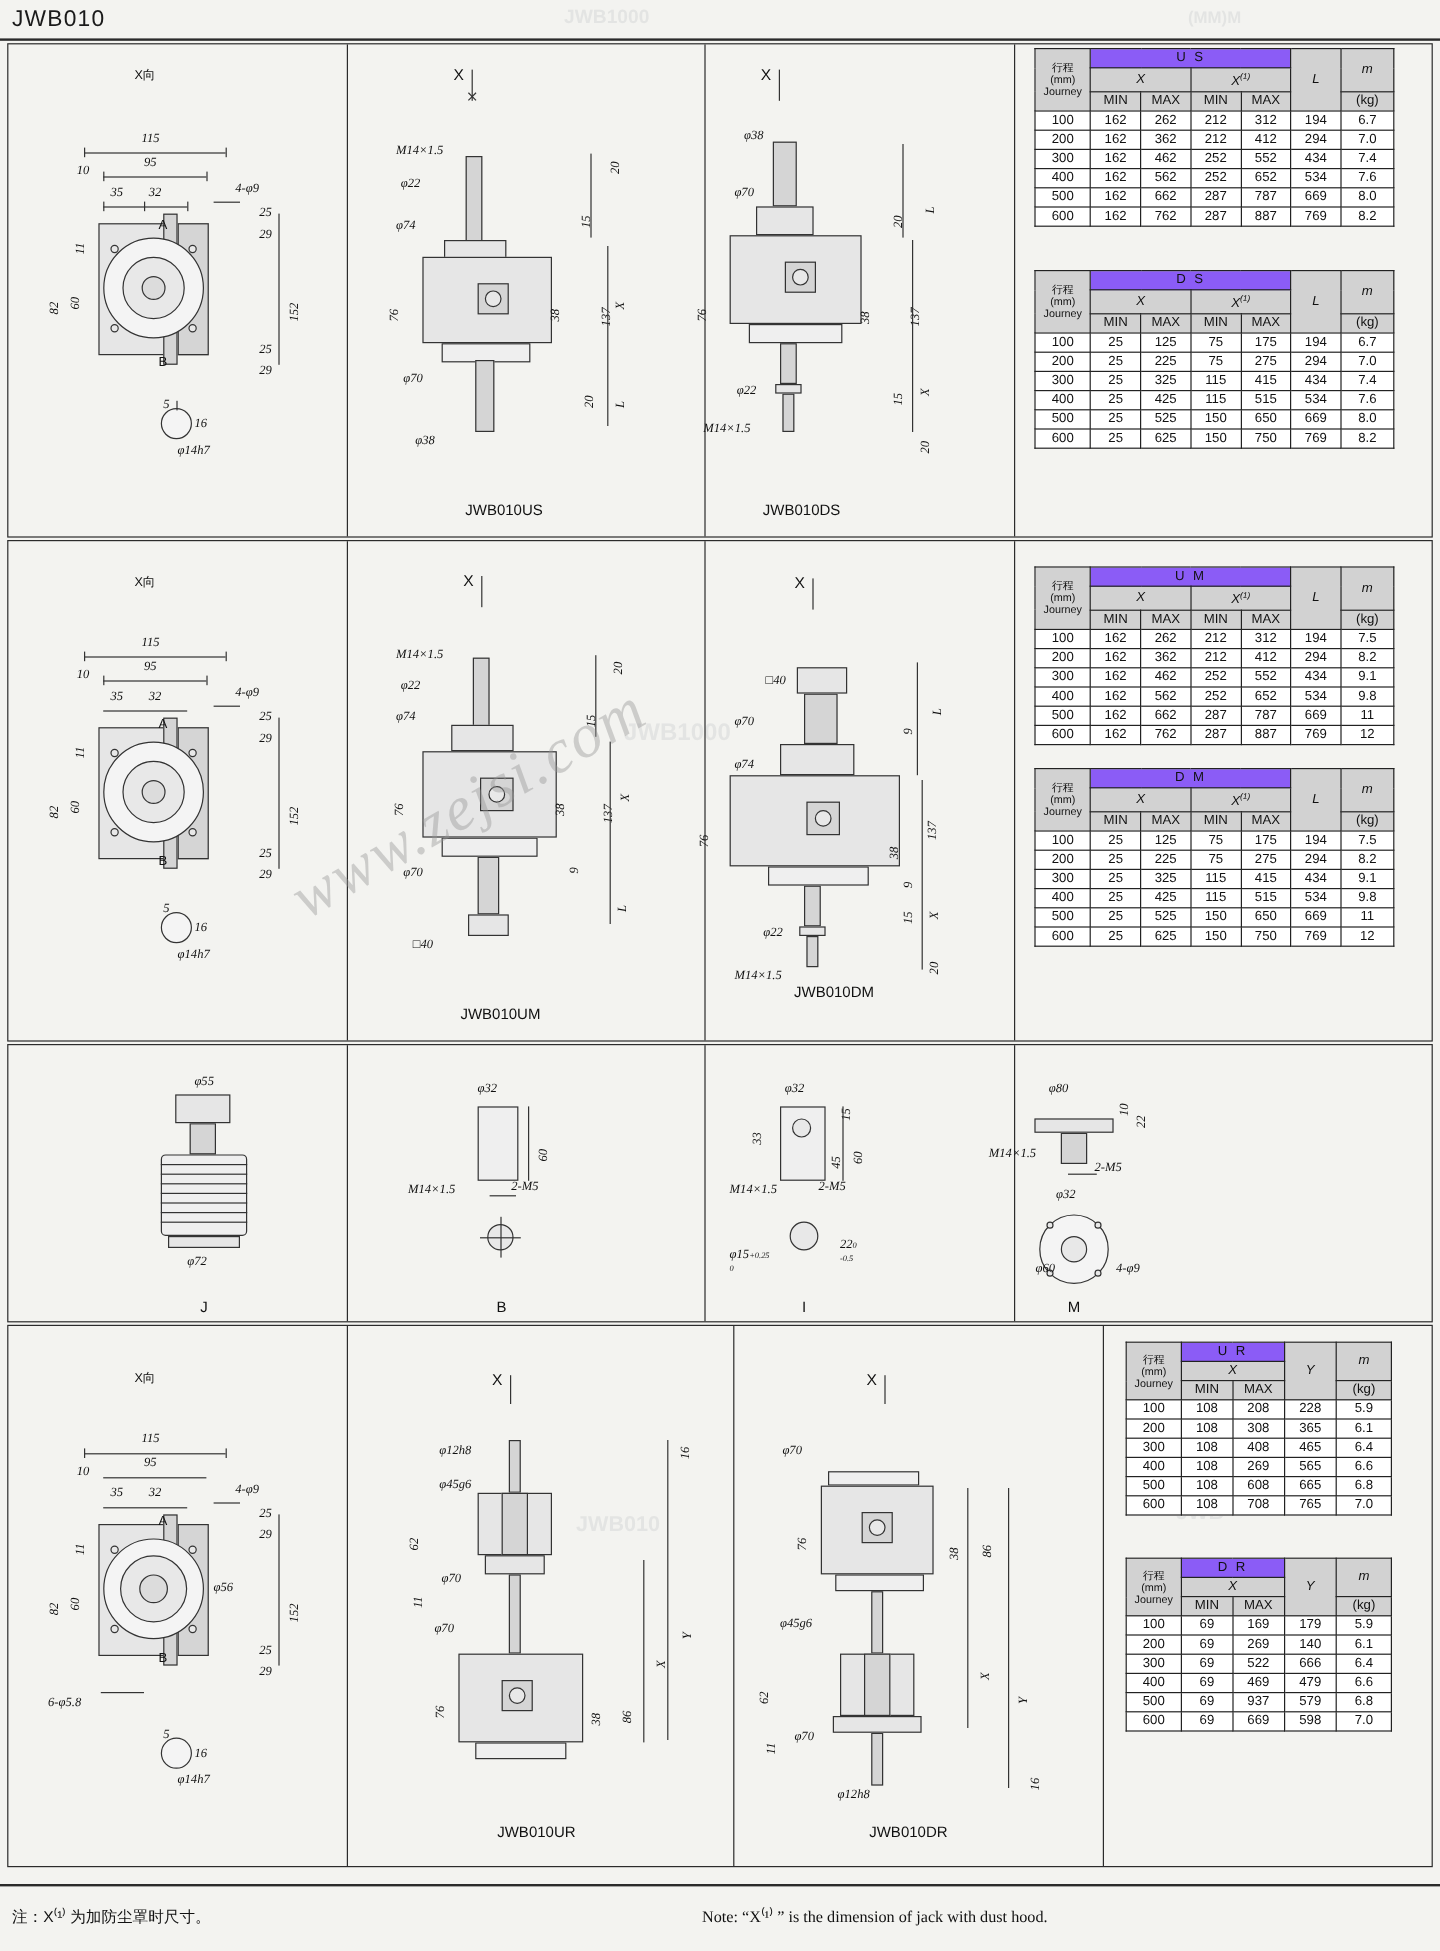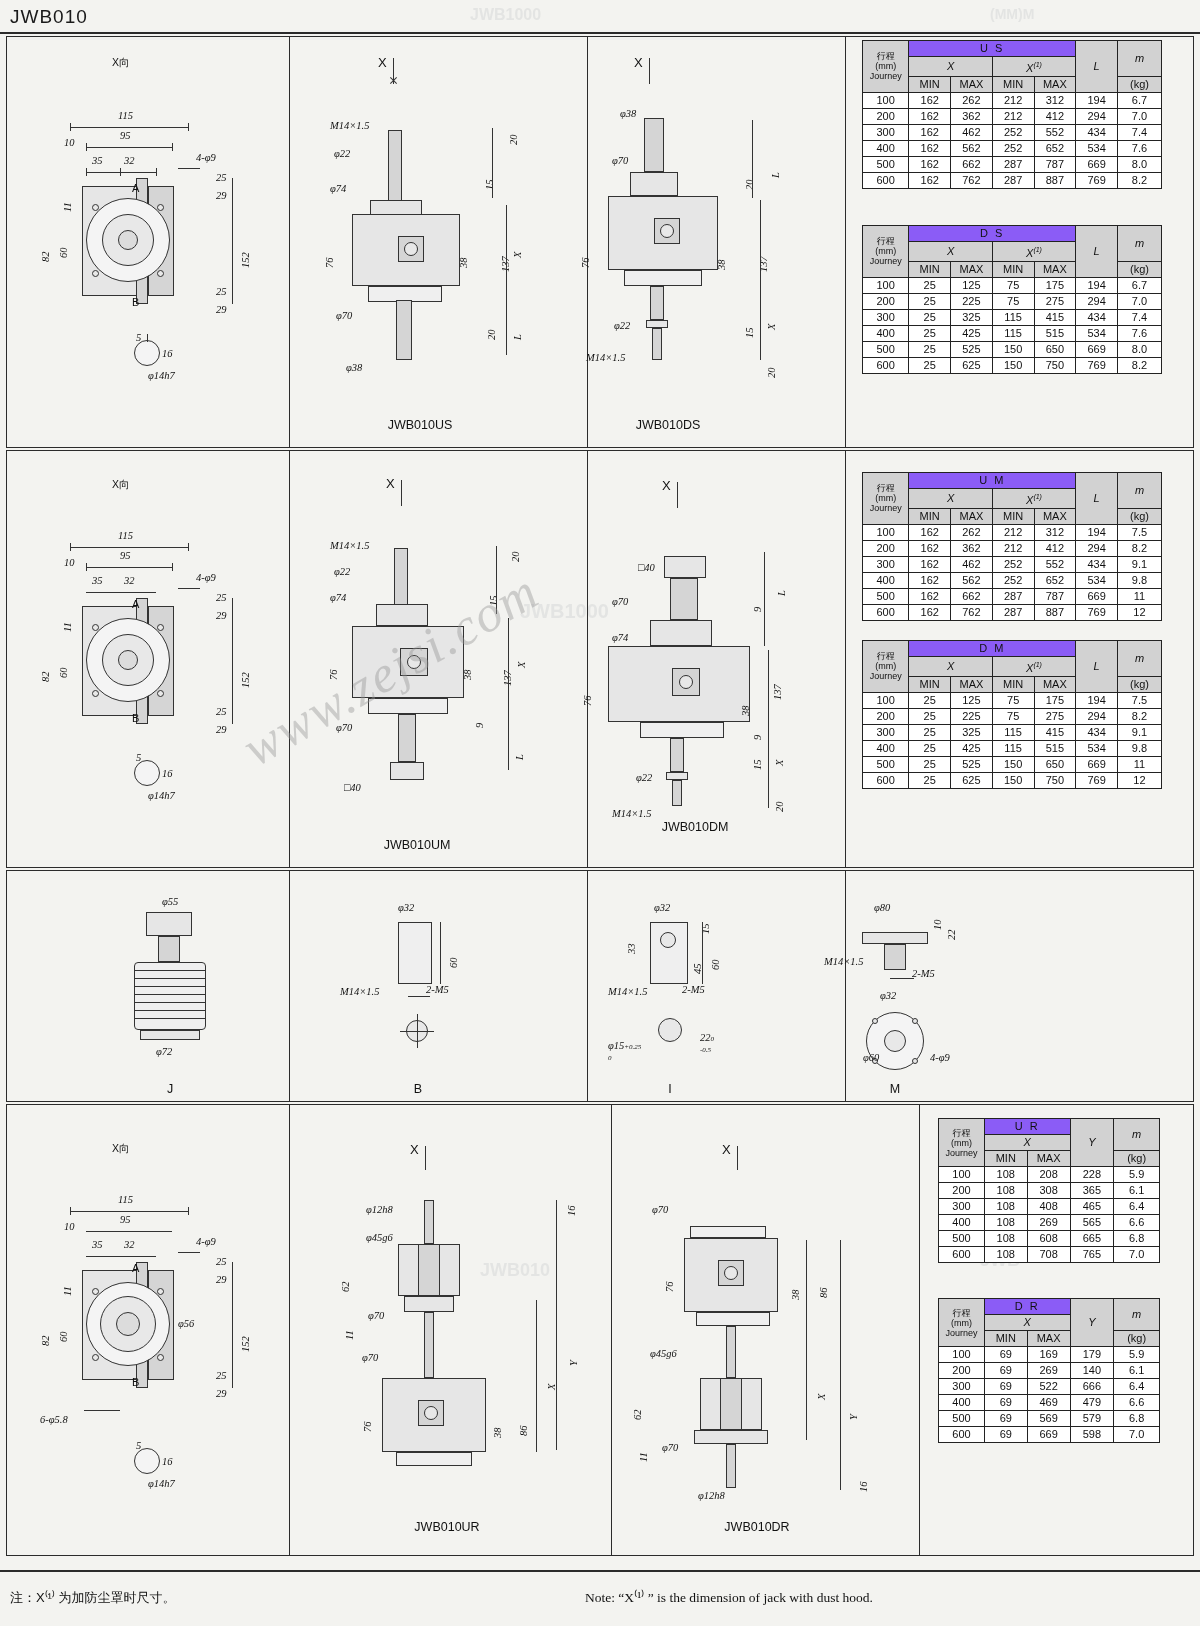"569" td.val { text: 569 -> 937 }
